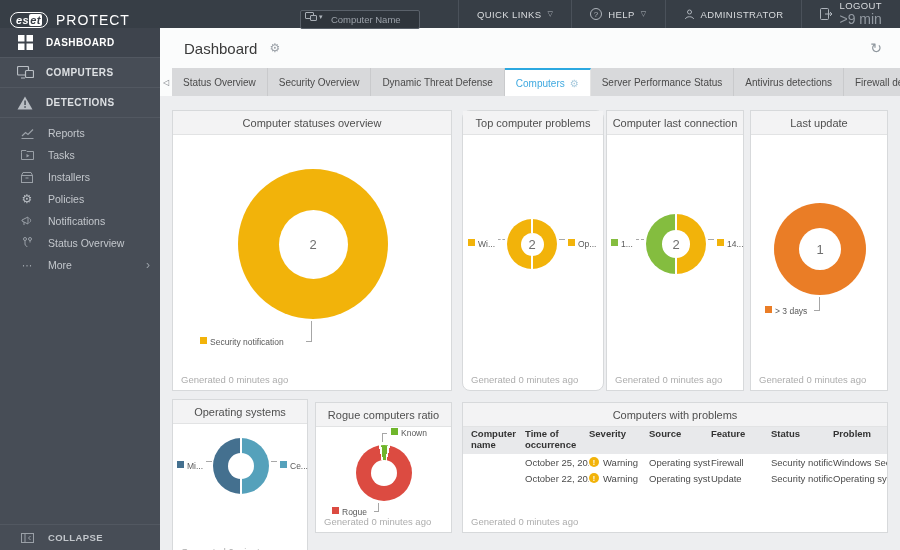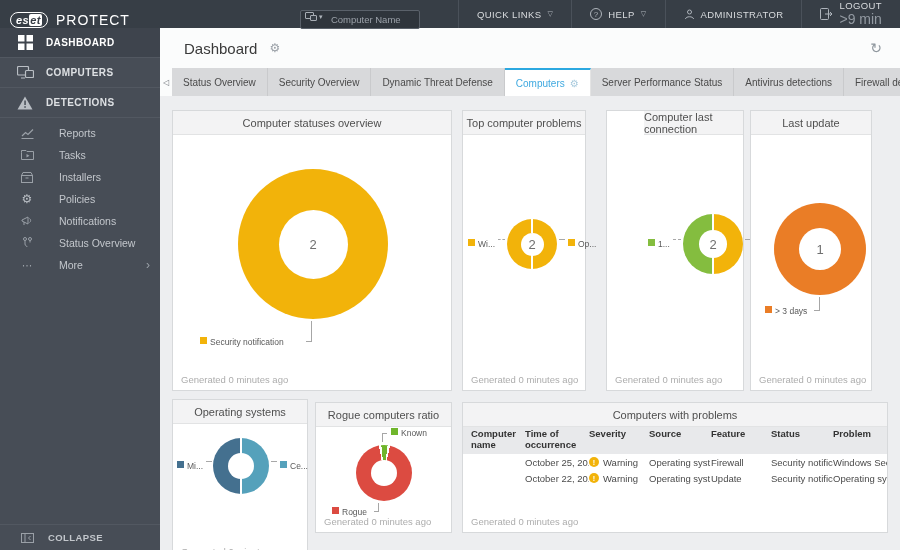"Top computer problems" div.panel { border-radius: none -> 8px; width: 124px -> 142px }
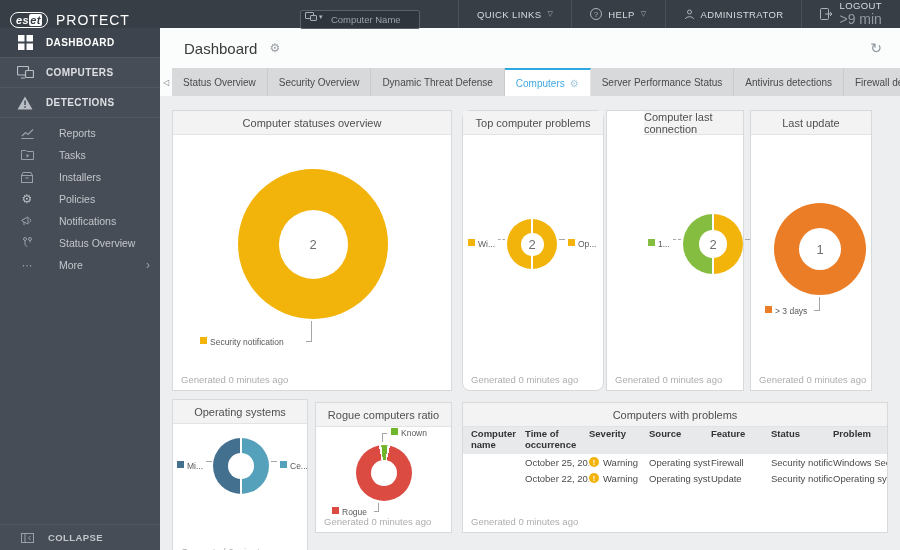"Computer last connection" div.panel { padding-left: 37px -> none }
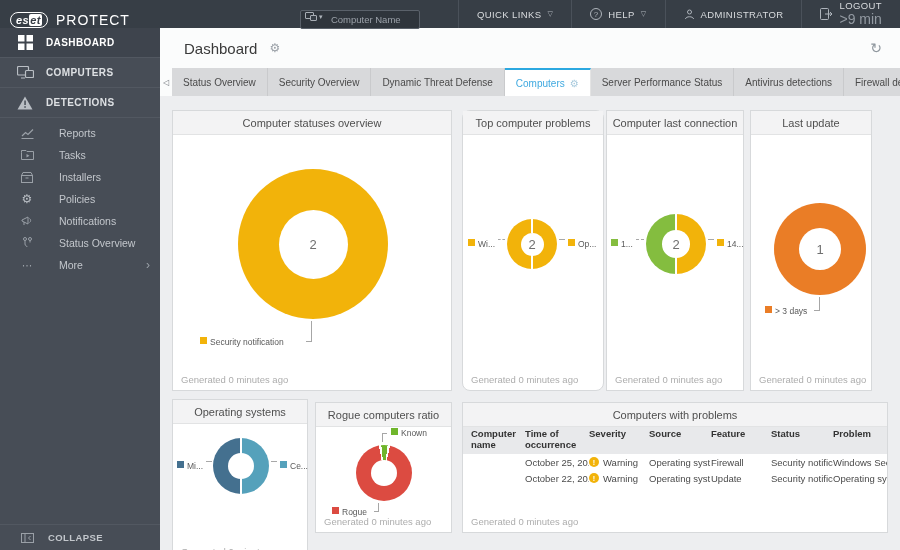"Last update" div.panel { width: 122px -> 138px }
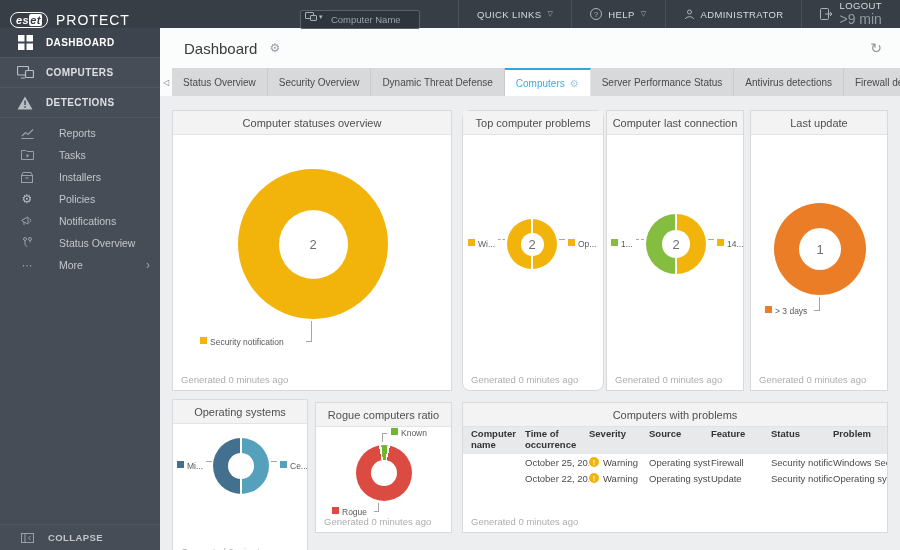"Reports" .subitem { gap: 23px -> 12px }
